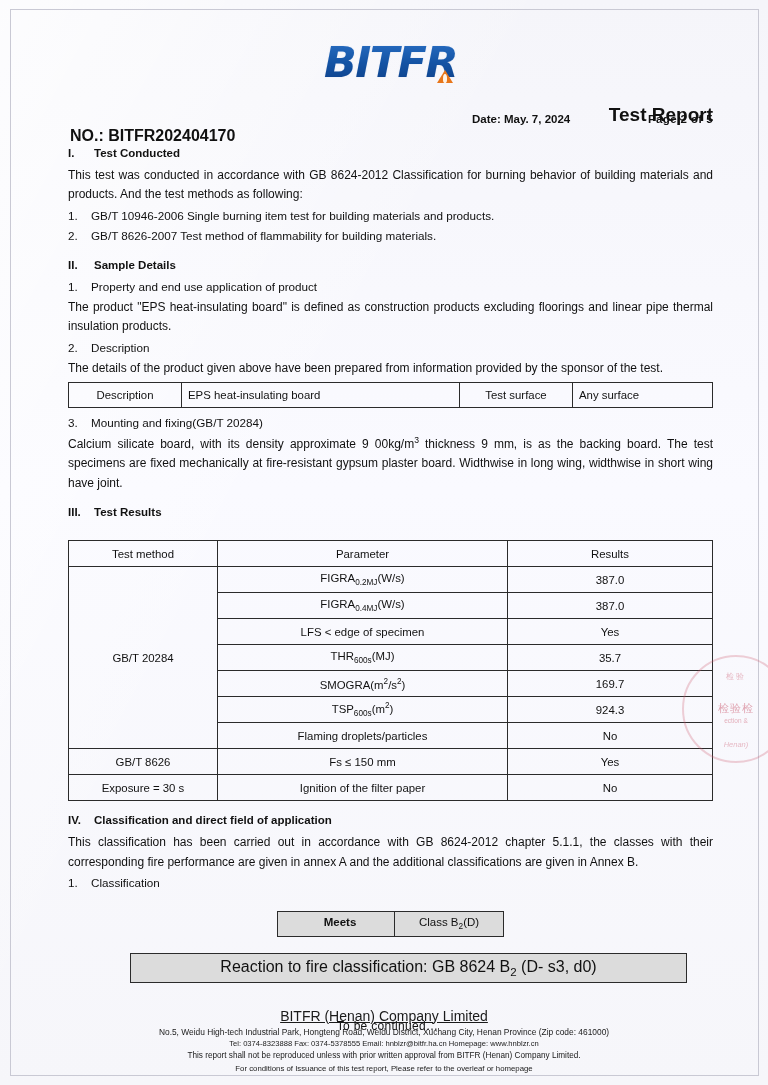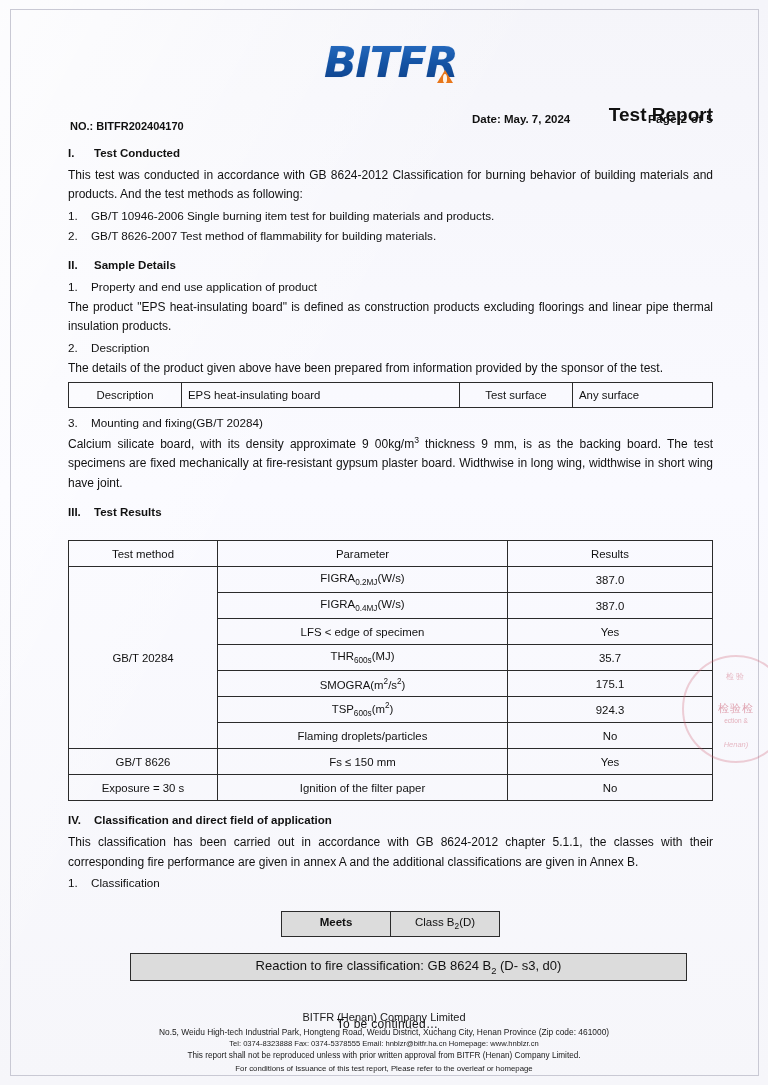"NO.: BITFR202404170" .report-no { font-size: 11px -> 16px; top: 16px -> 23px }
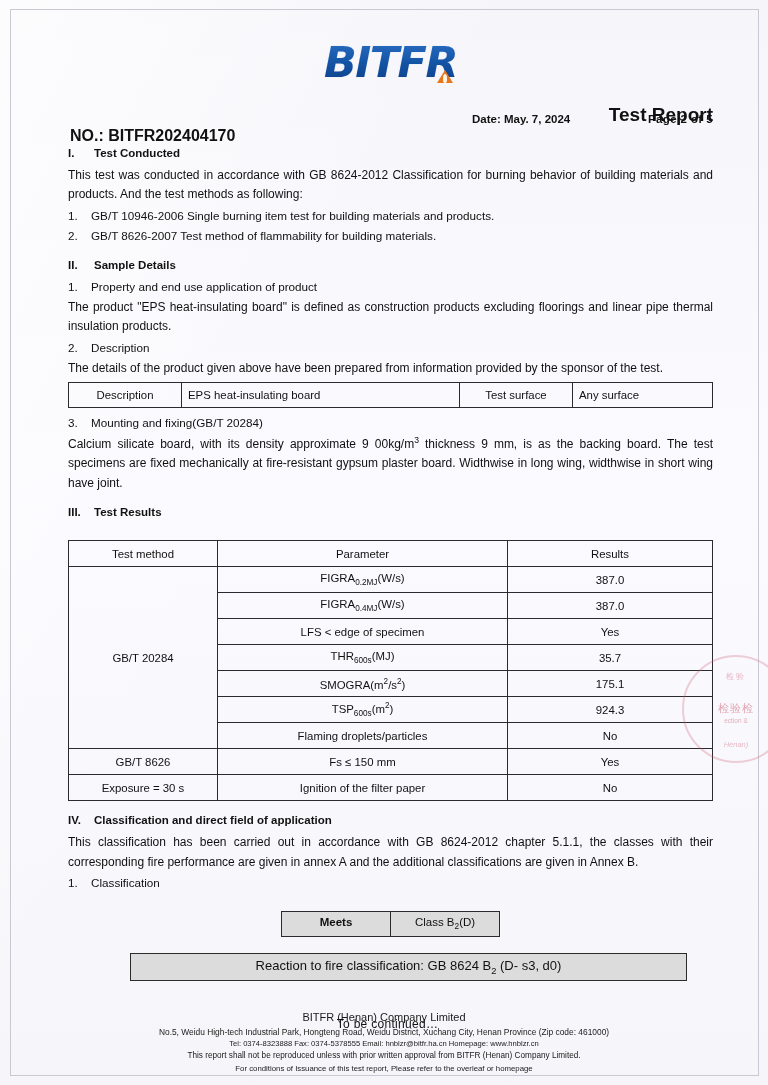"175.1" td { text: 175.1 -> 169.7 }
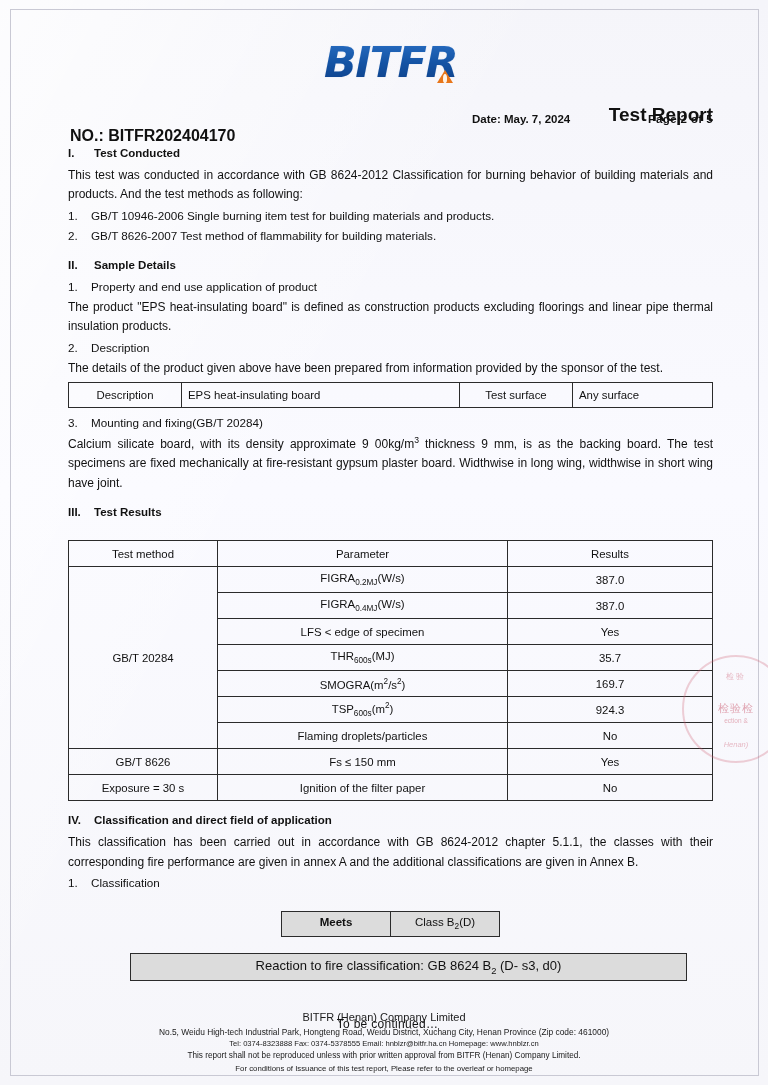"Meets" .class-box { padding-left: none -> 8px }
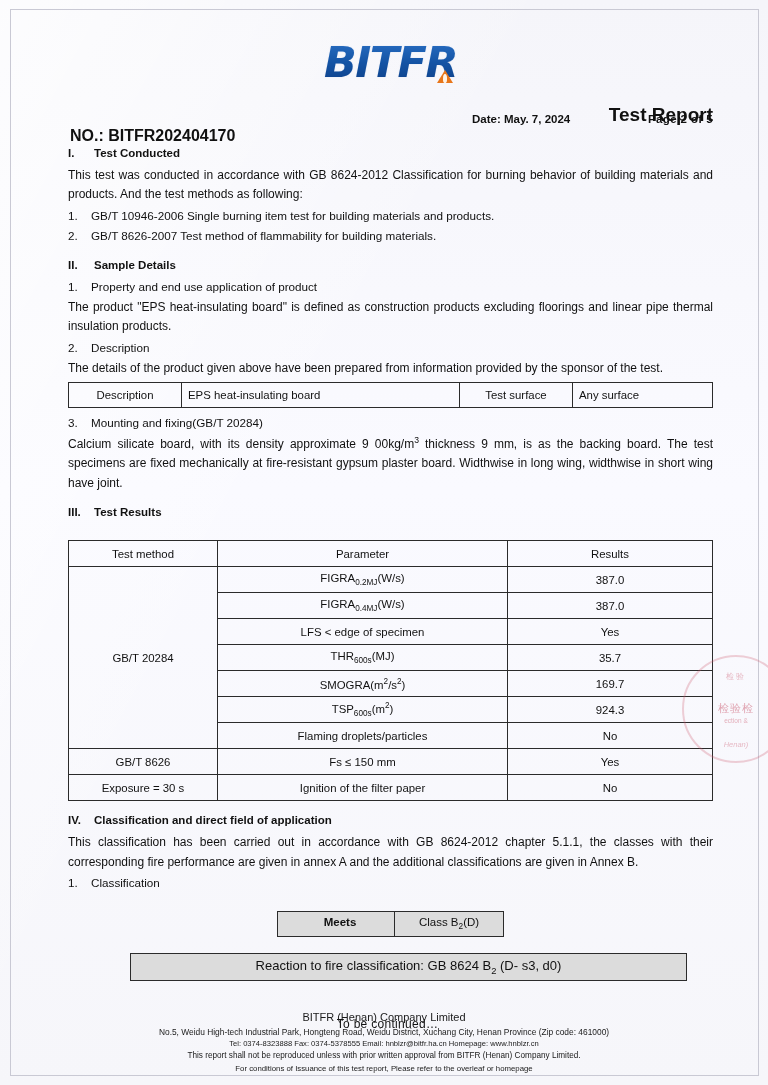"Reaction to fire classification: GB" .reaction-bar { font-size: 13px -> 16px }
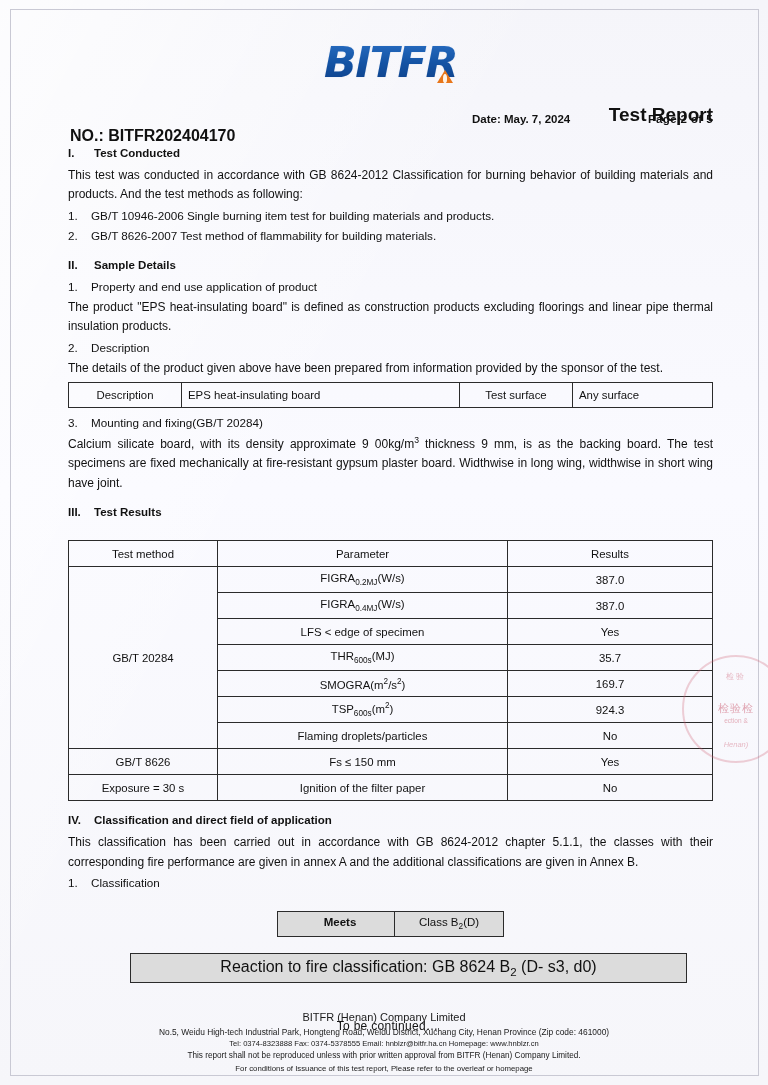"BITFR (Henan) Company Limited" .footer .f1 { font-size: 11px -> 14px; text-decoration: none -> underline }
